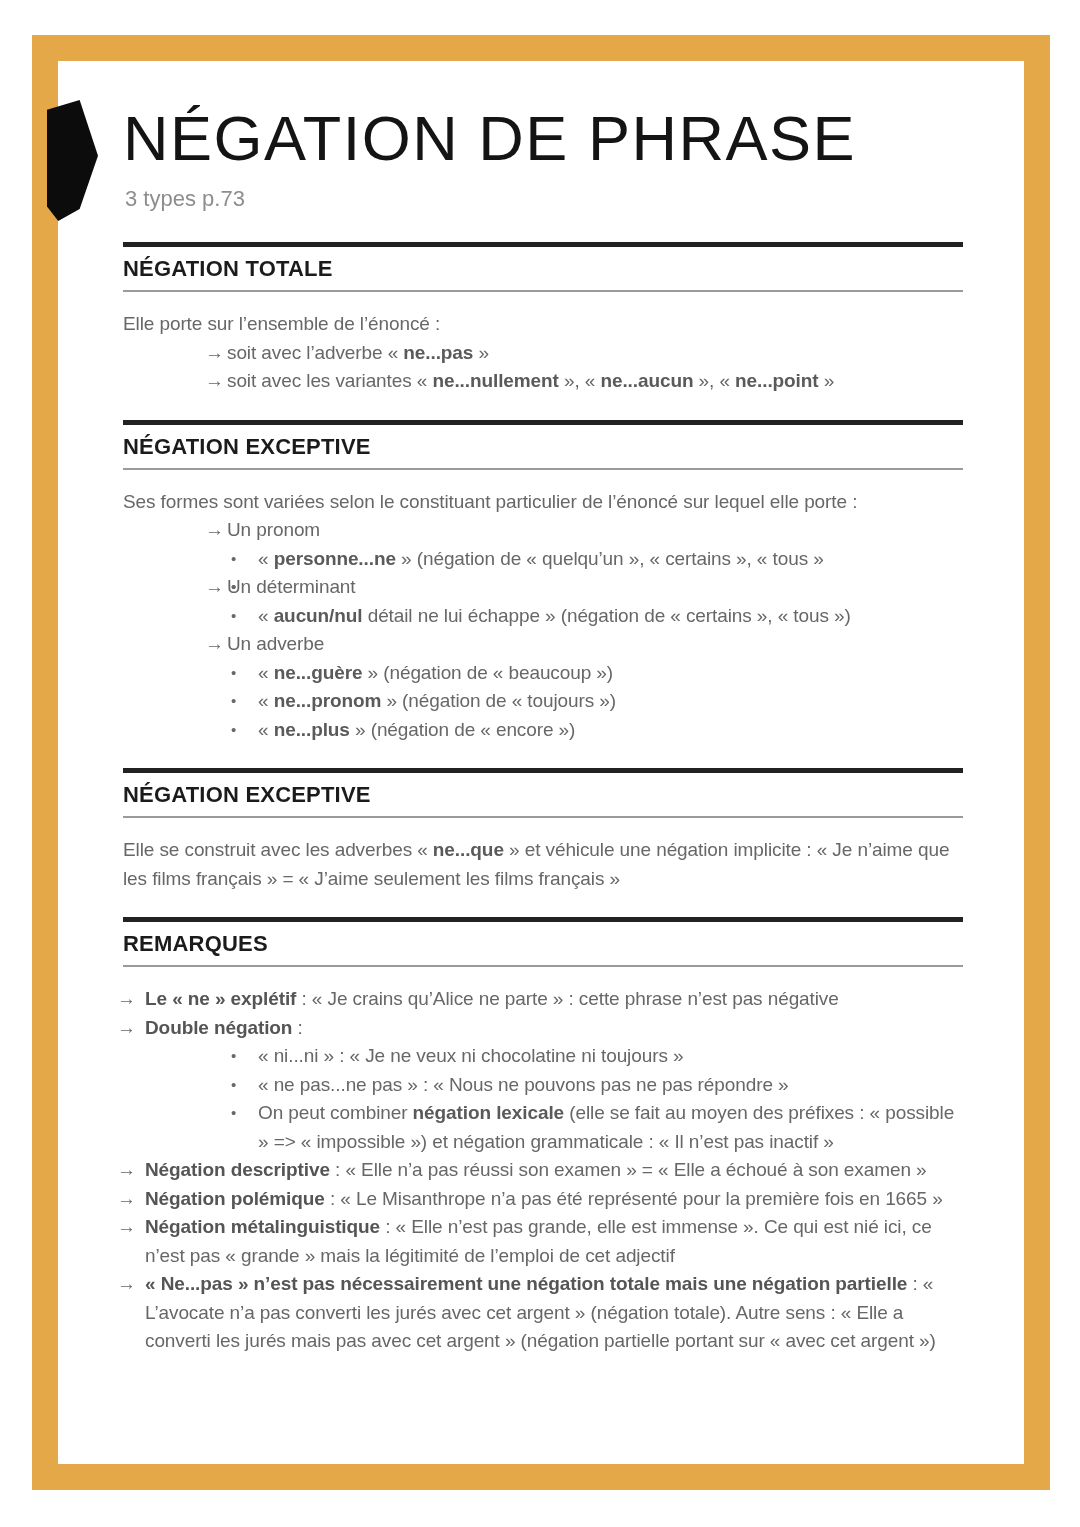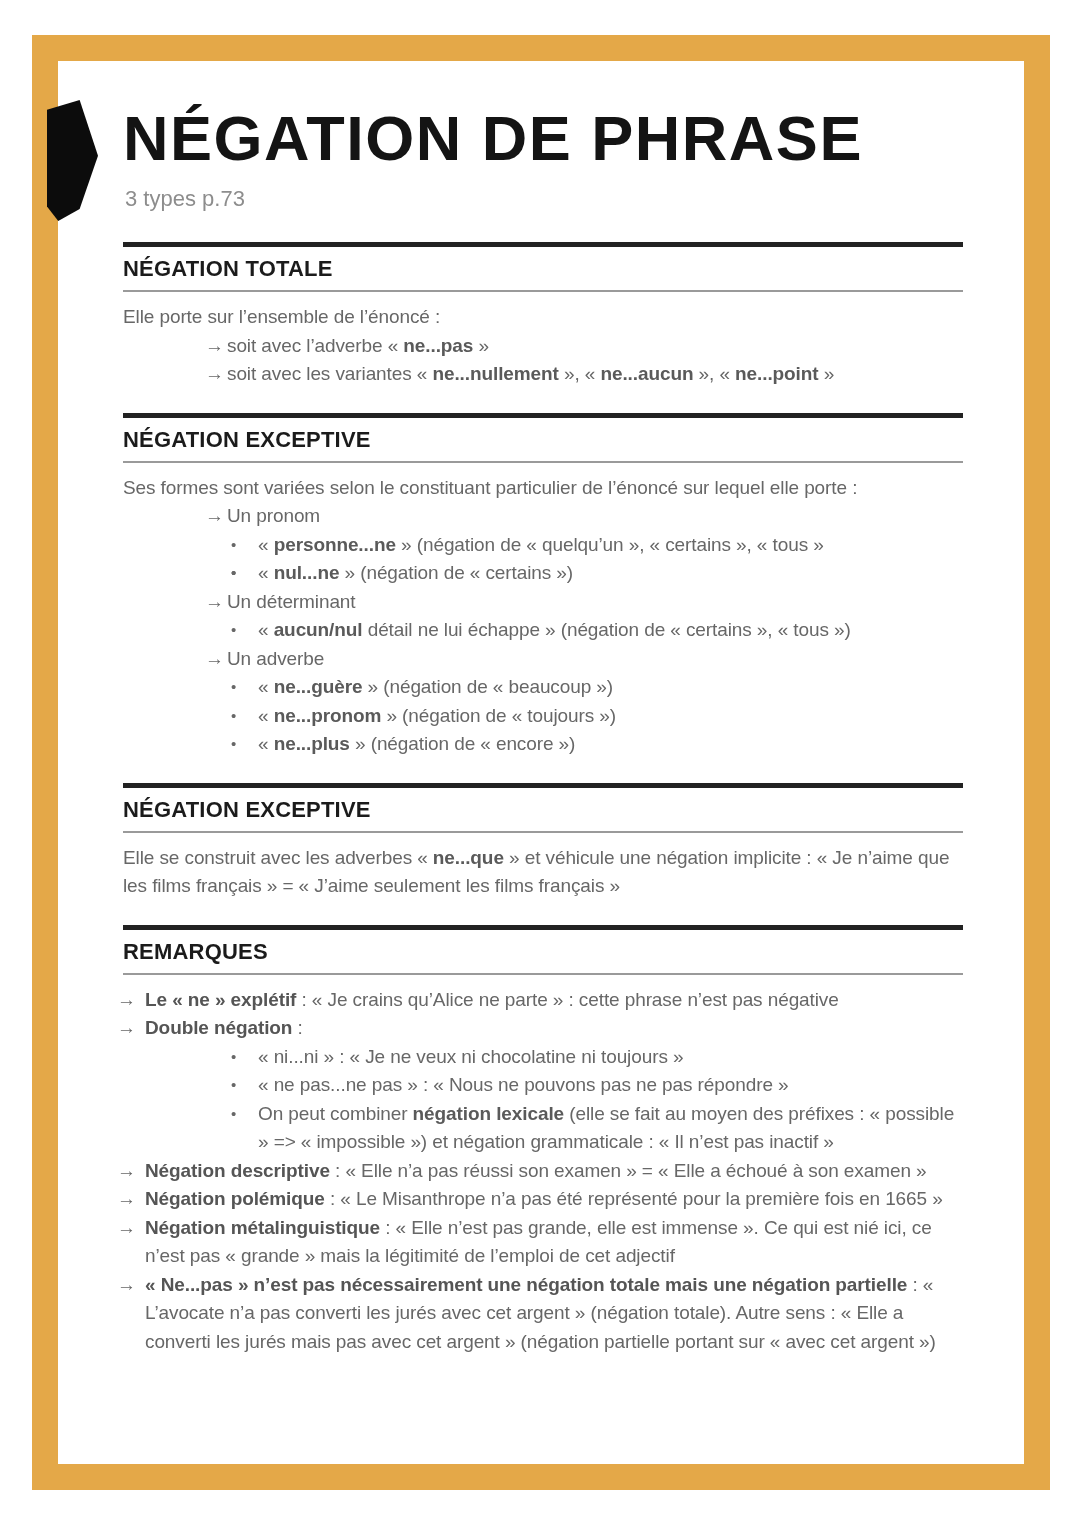"NÉGATION DE PHRASE" .title { font-weight: bold -> normal }
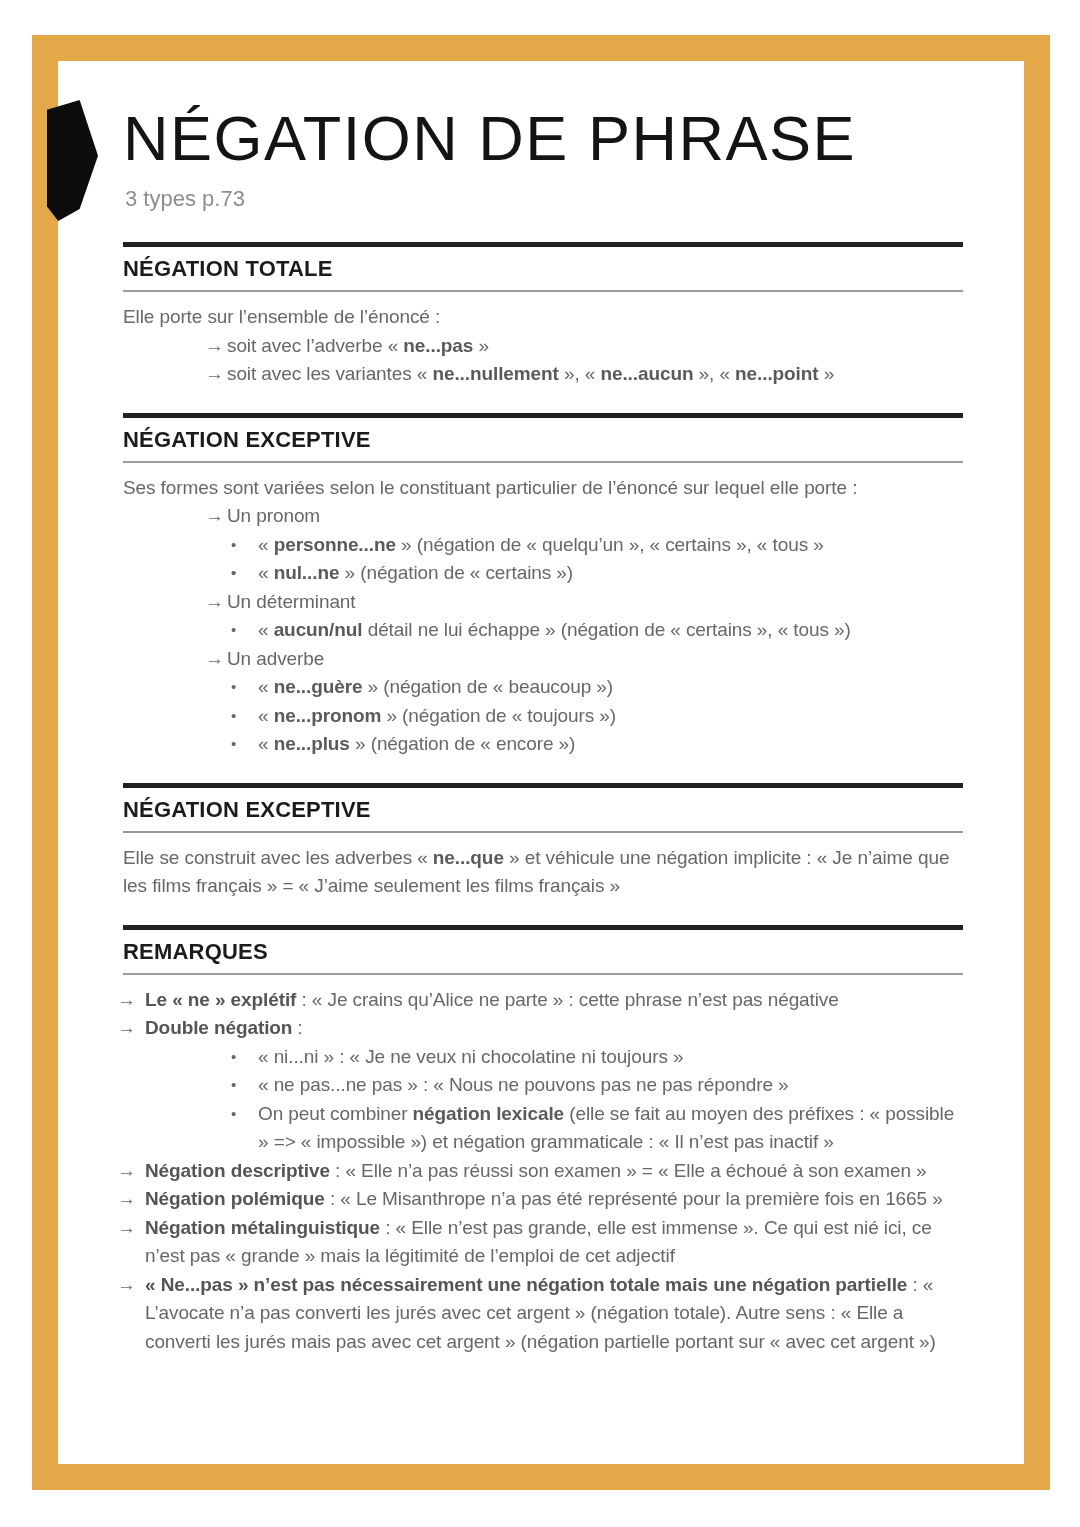"Elle porte sur l’ensemble de" .sec-body { padding: 11px 0 24px 0 -> 18px 0 24px 0 }
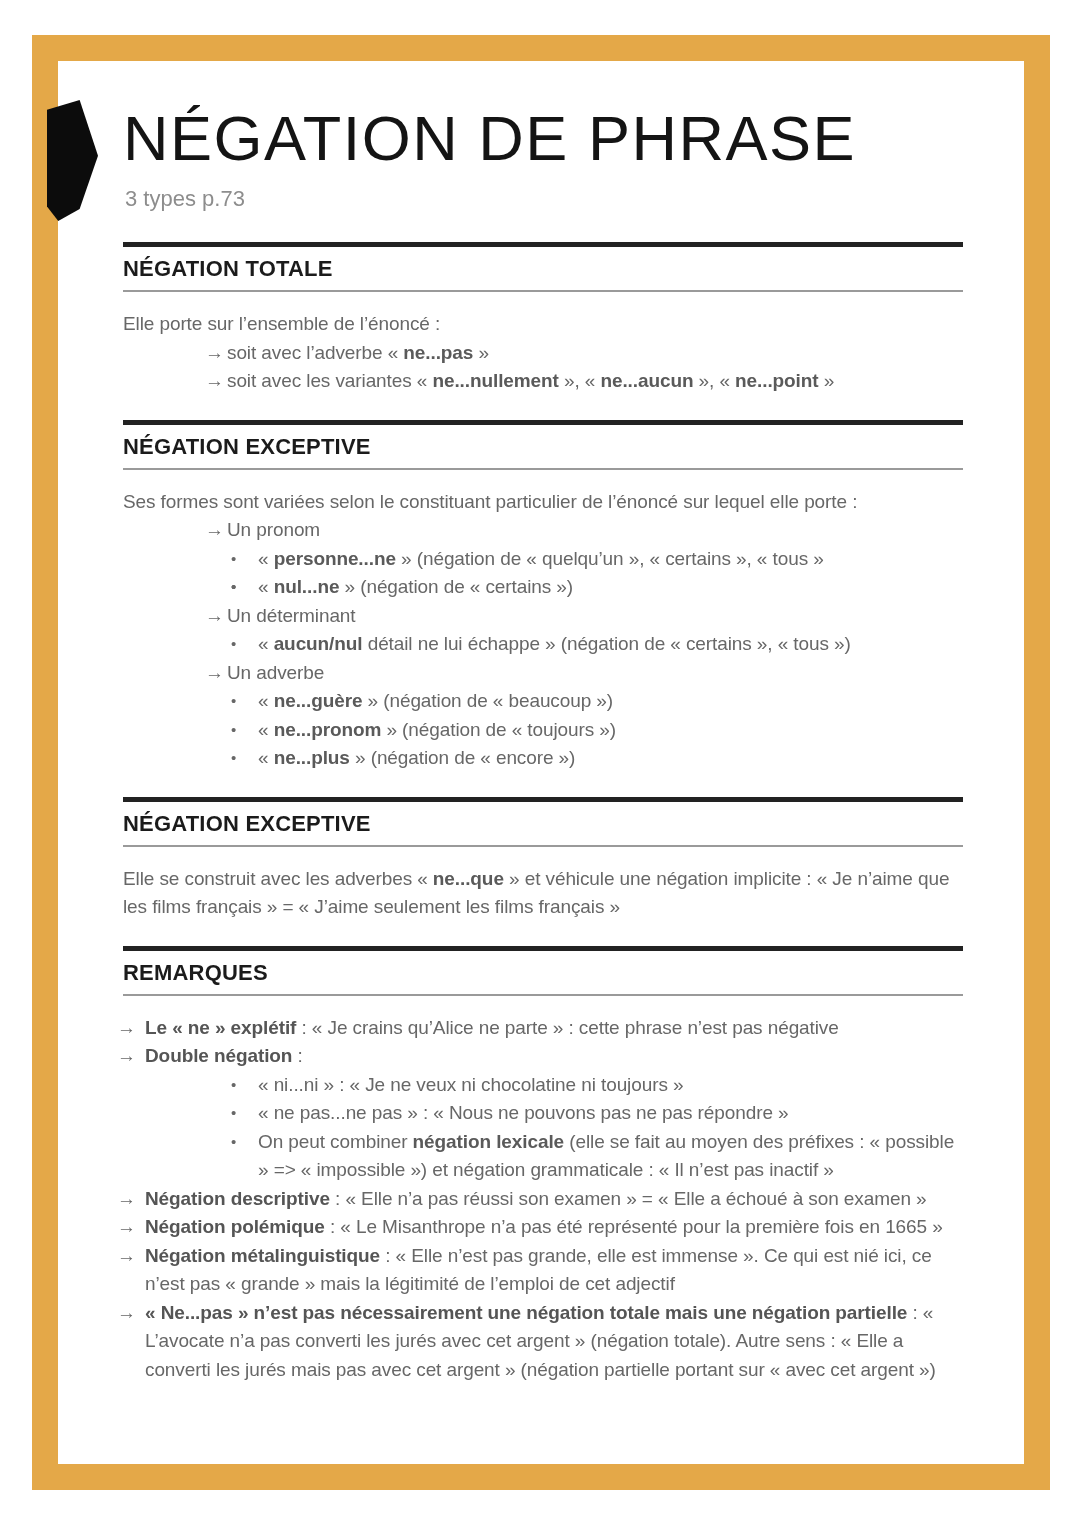"« nul...ne » (négation de" span.txt { html: <span>« <b>nul...ne</b> » (négation de « certains »)</span> -> none }
